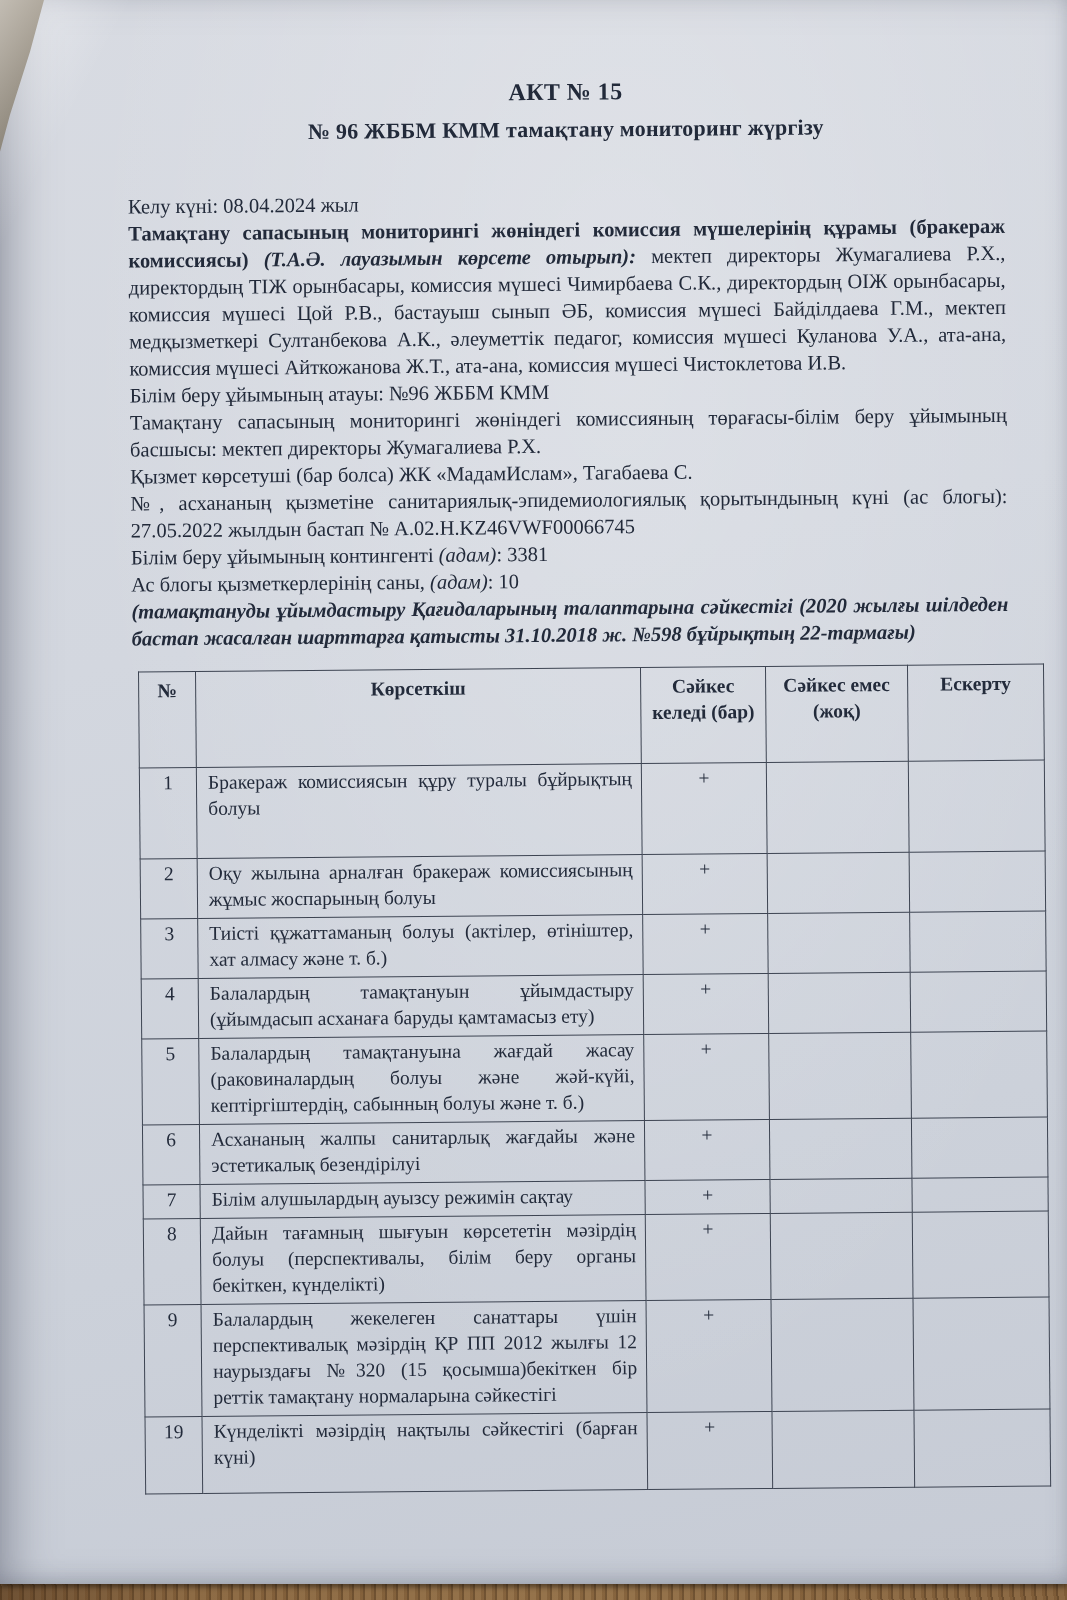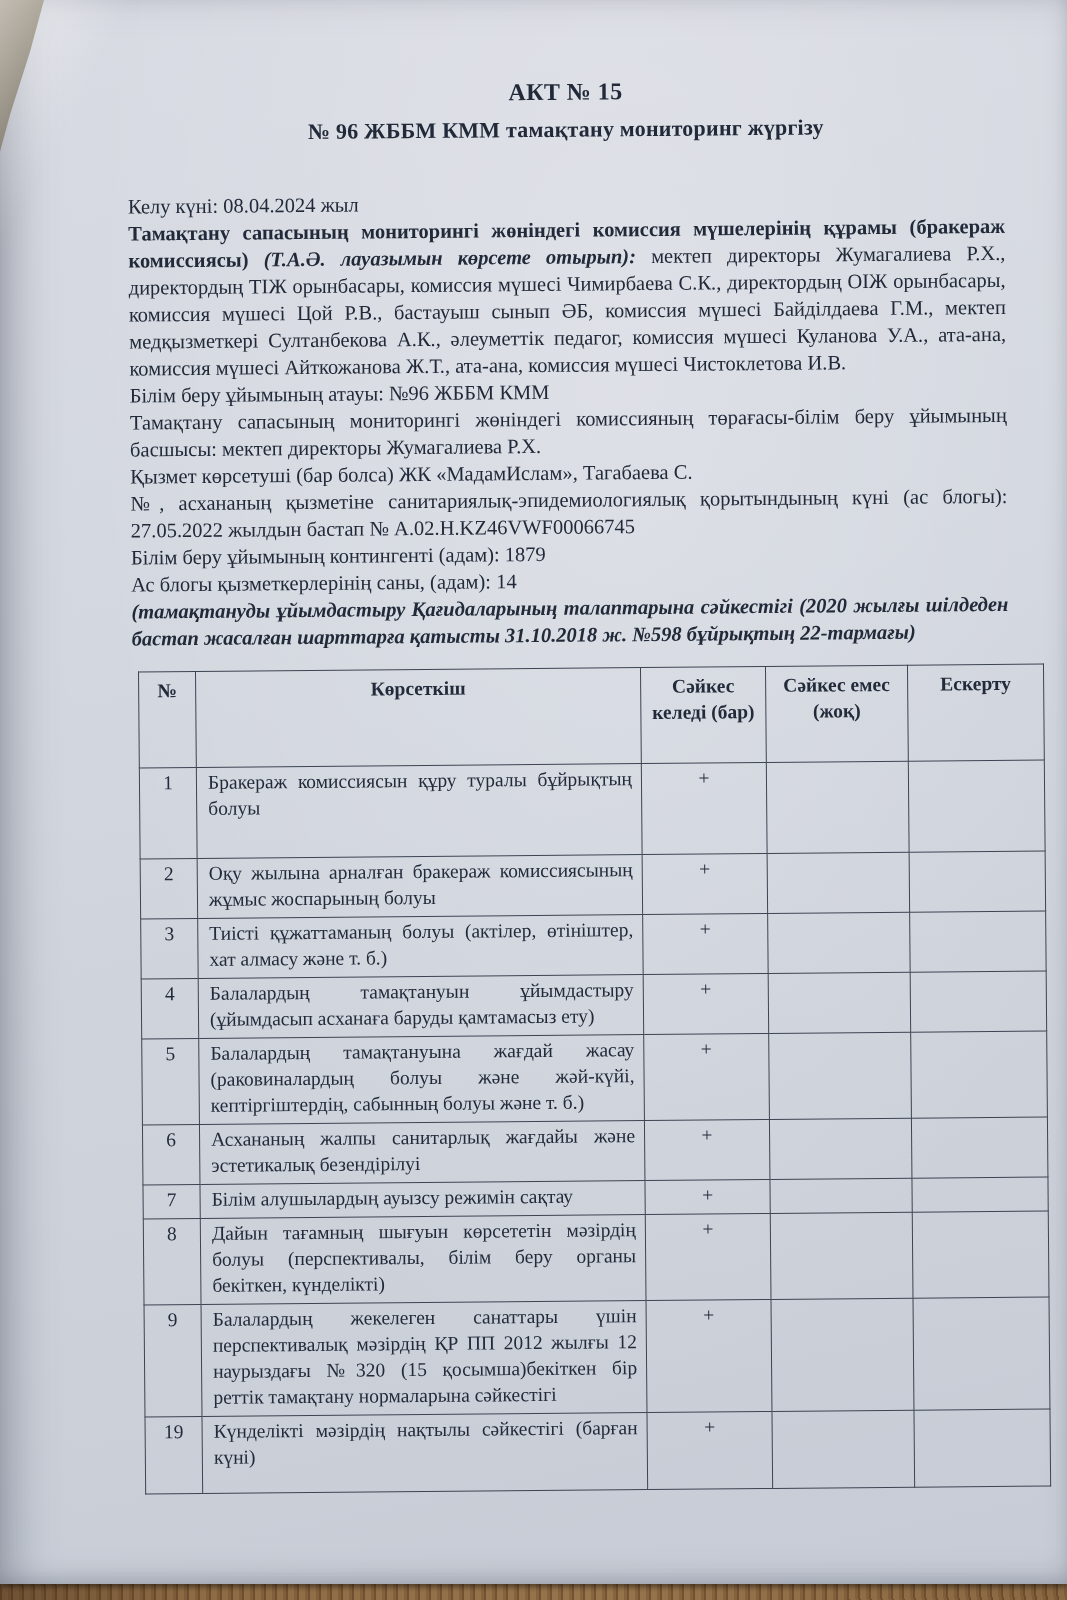"(адам)" .seg-italic { font-style: none -> italic }
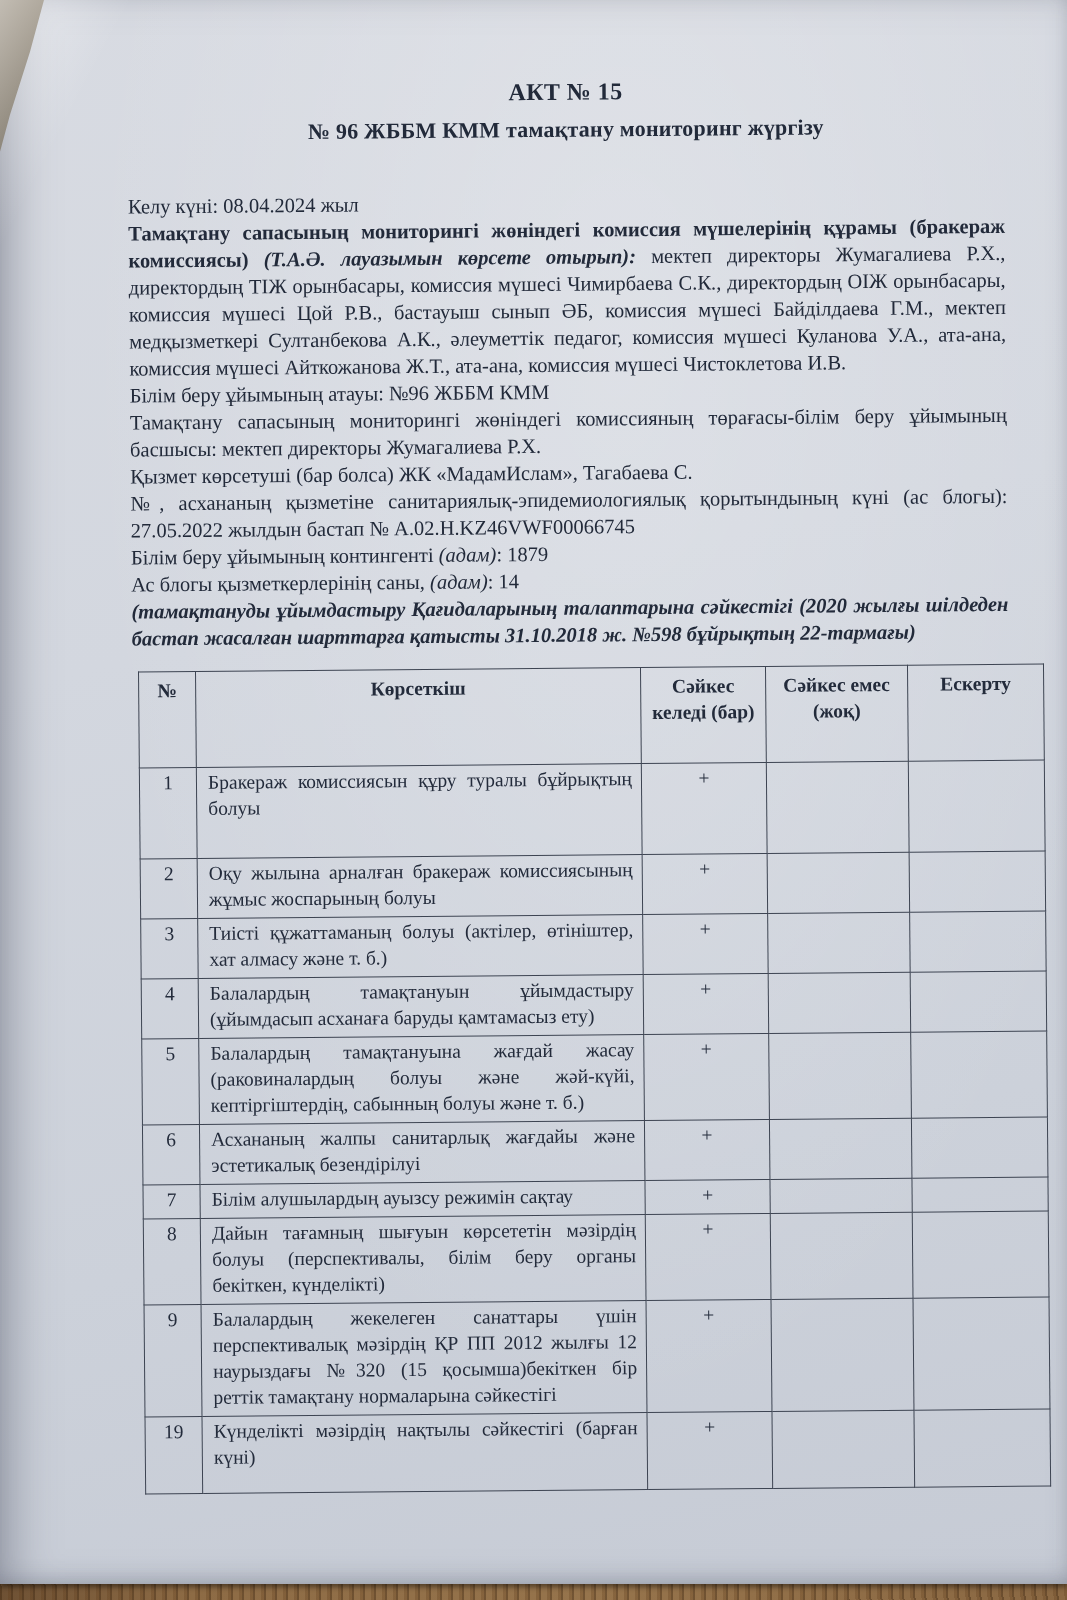": 1879" span.seg-normal { text: 1879 -> 3381 }
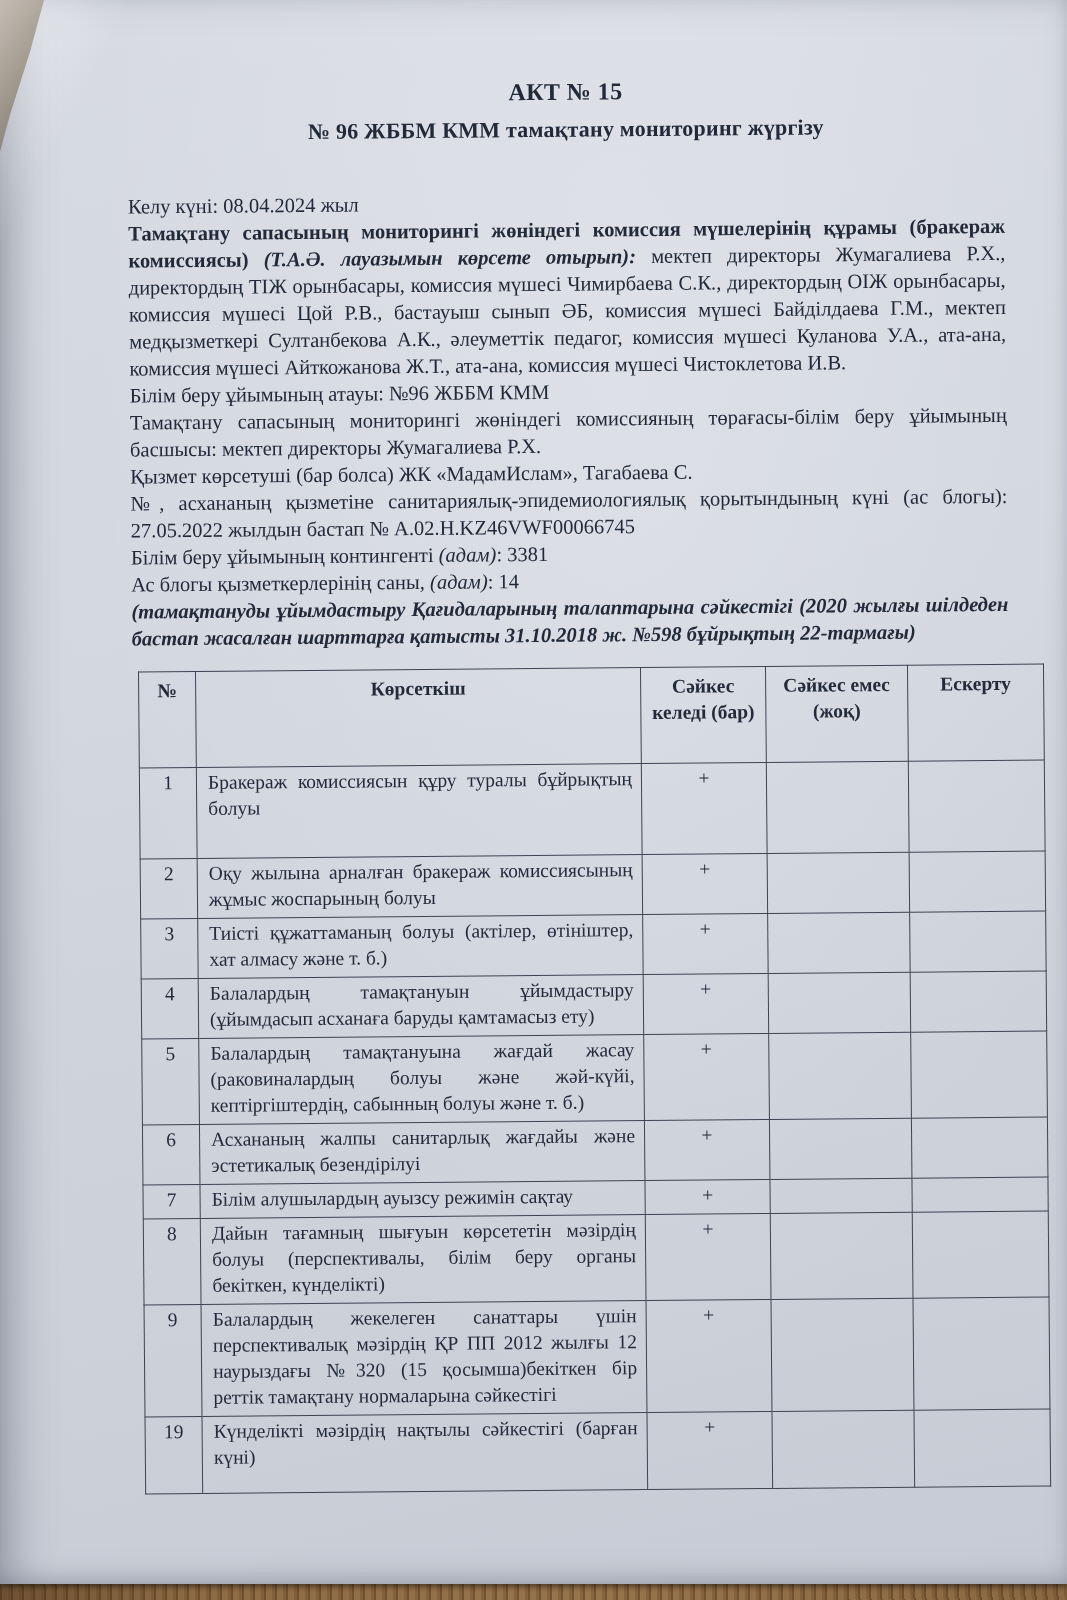": 14" span.seg-normal { text: 14 -> 10 }
